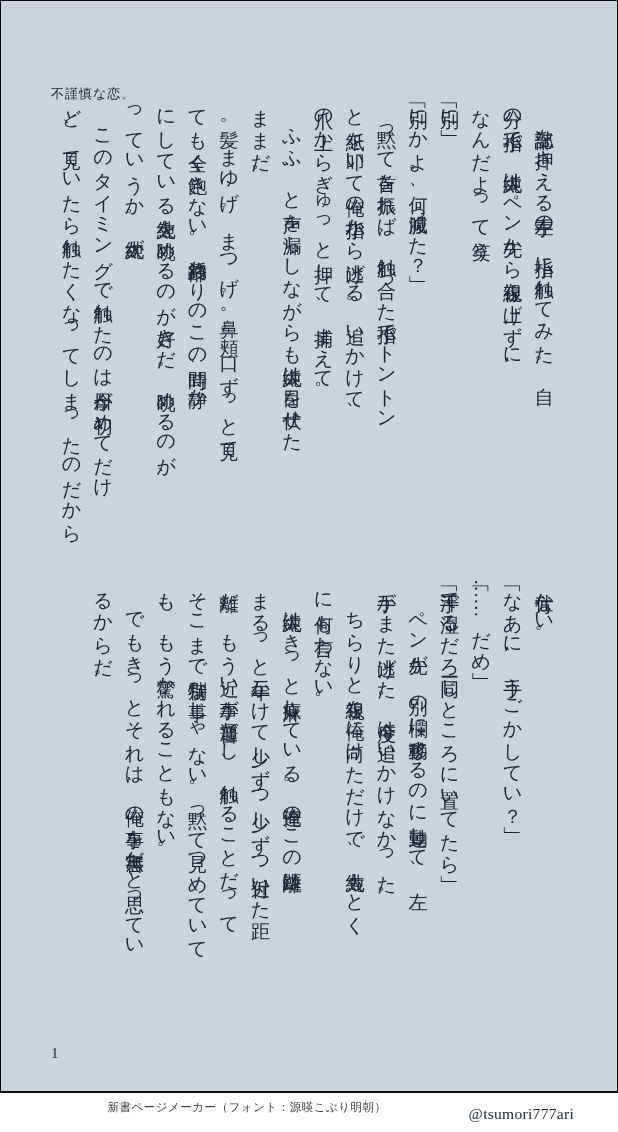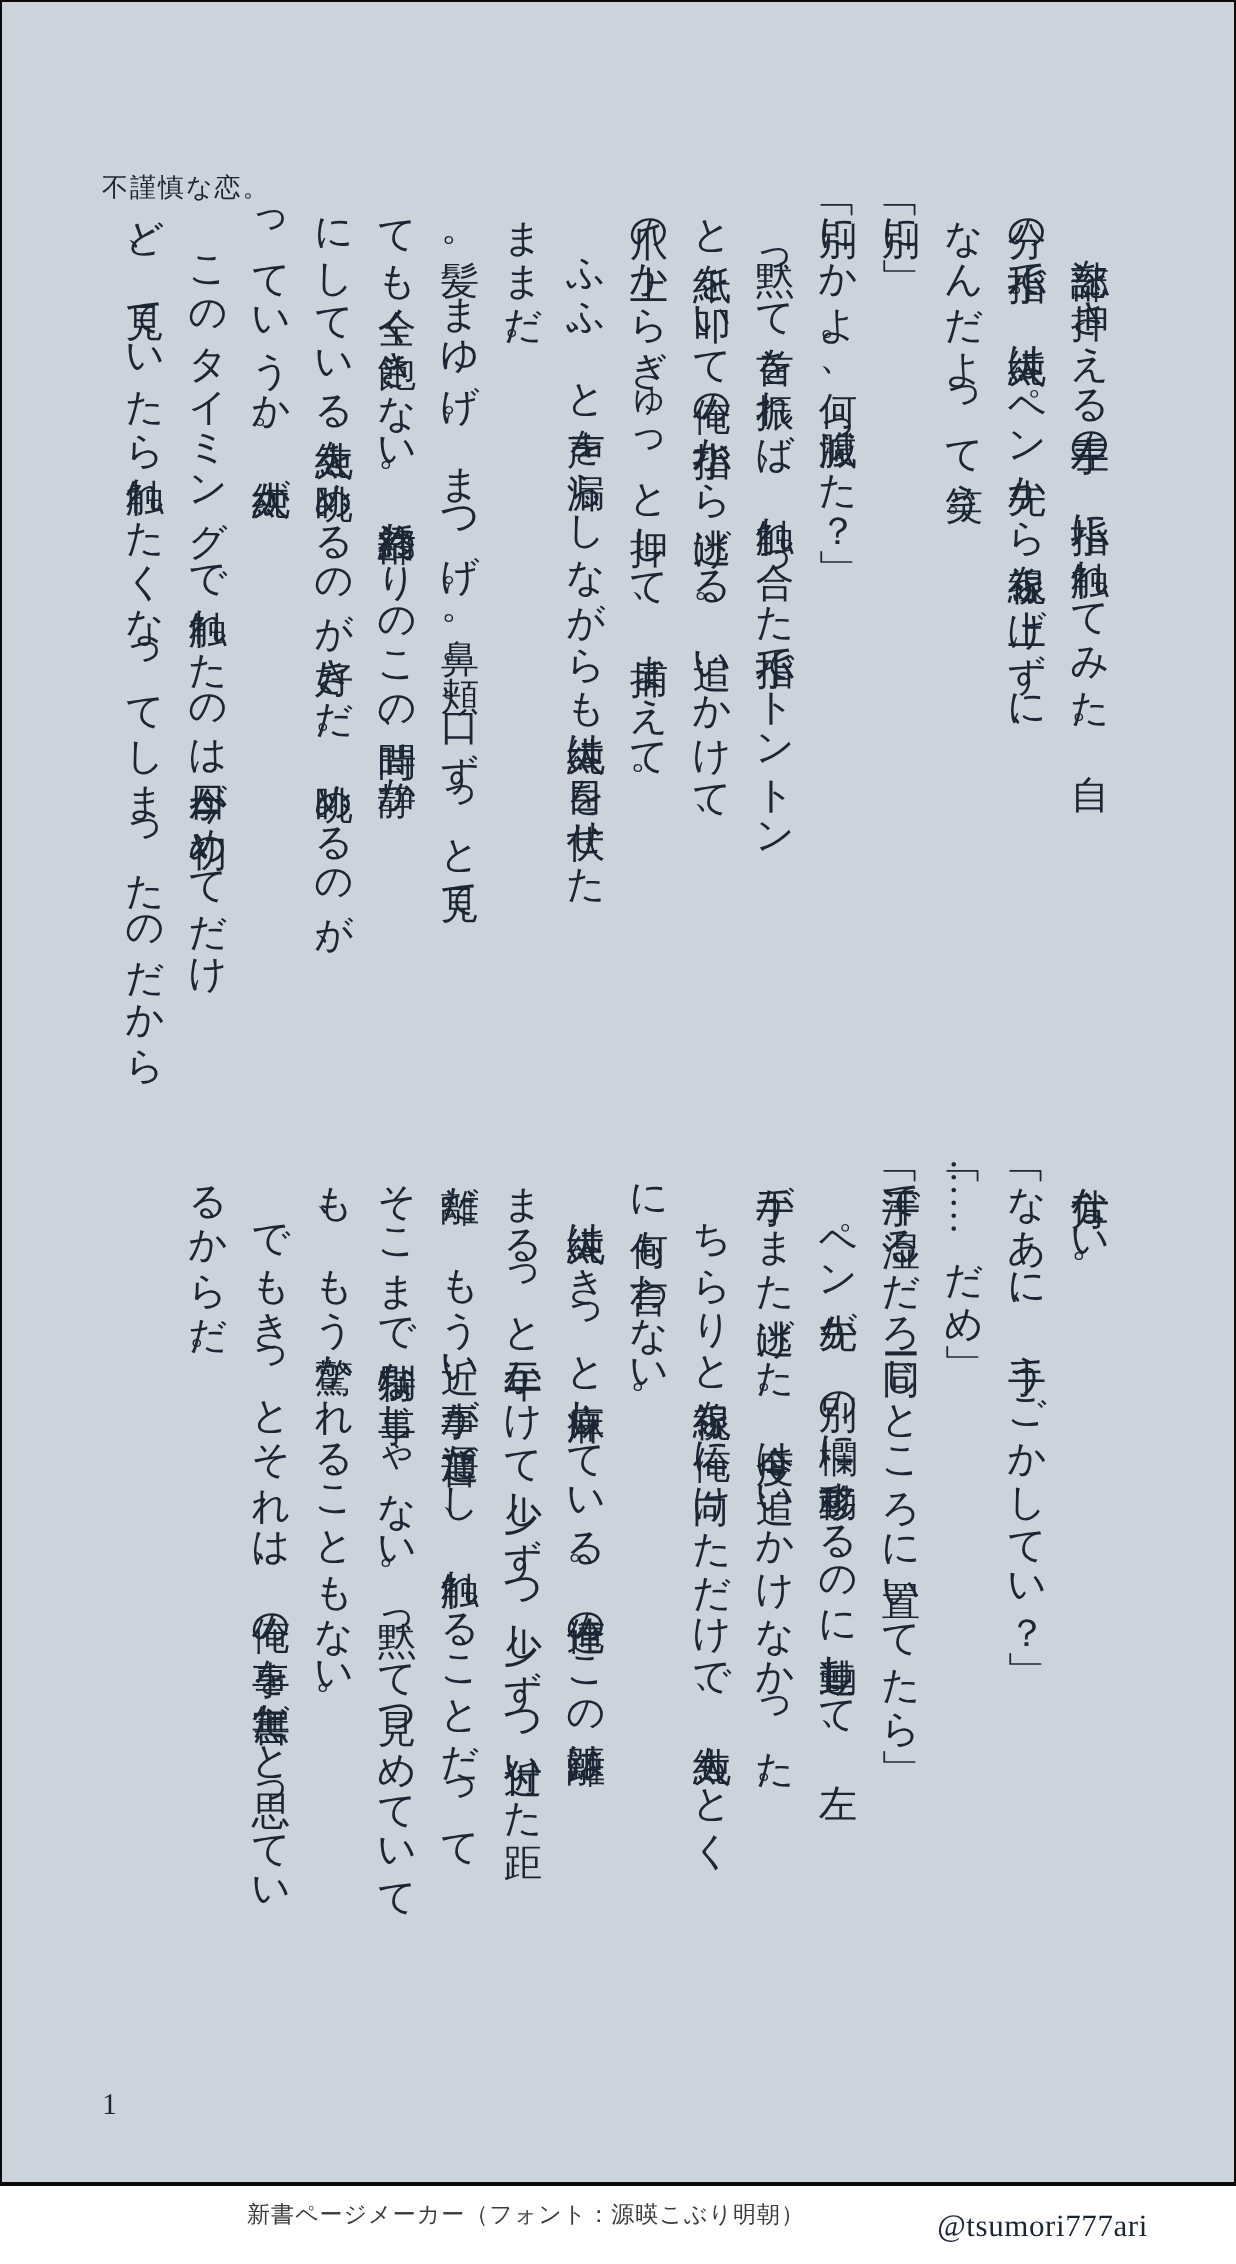"新書ページメーカー（フォント：源暎こぶり明朝）" .caption { left: 16px -> 0 }
